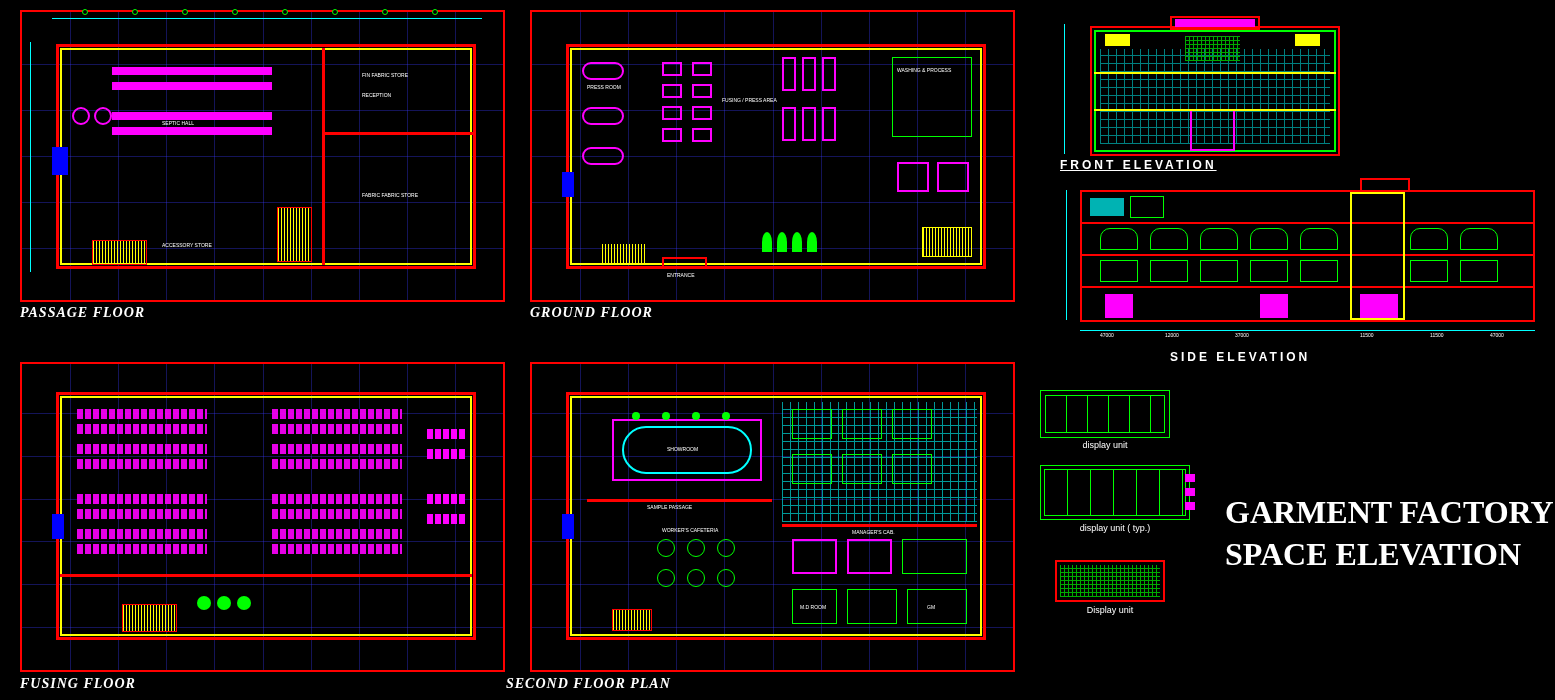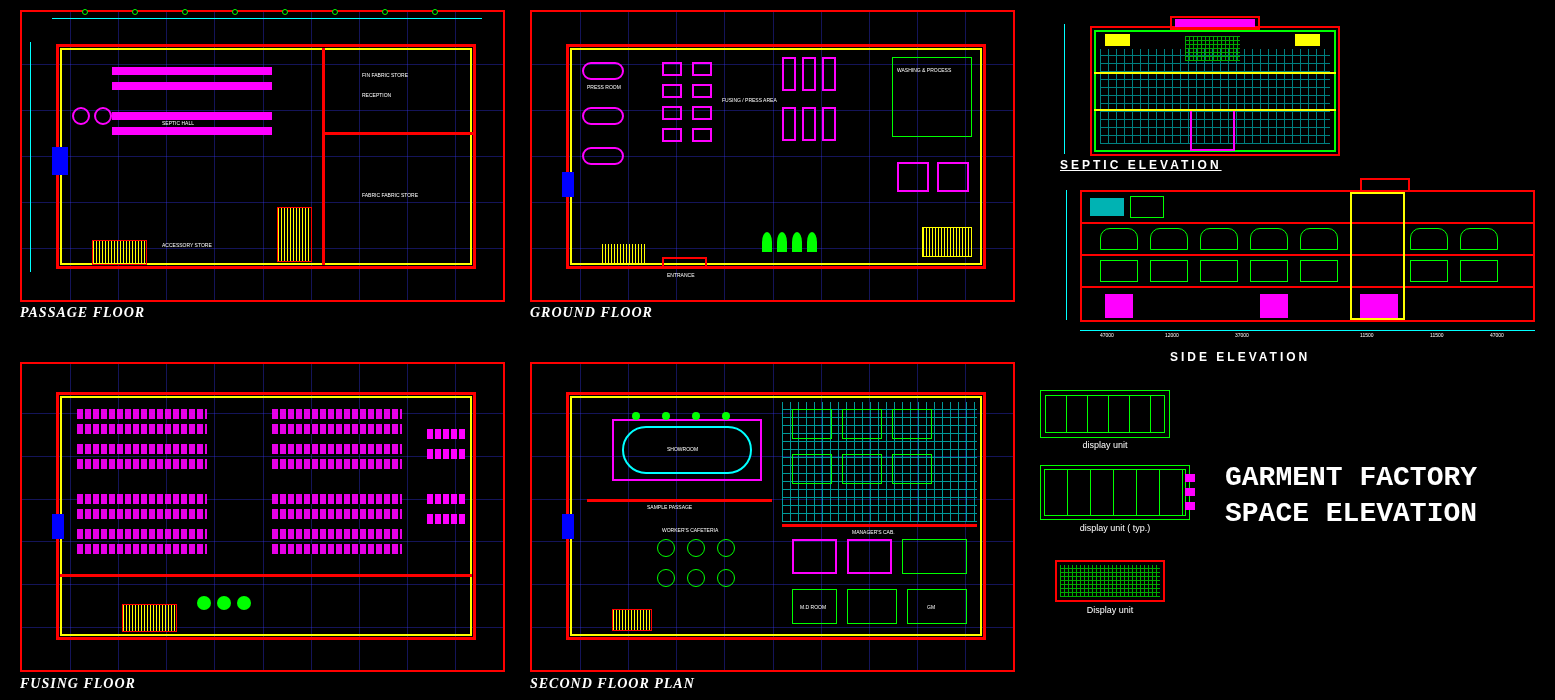"SEPTIC ELEVATION" div.panel-label { text: SEPTIC -> FRONT }
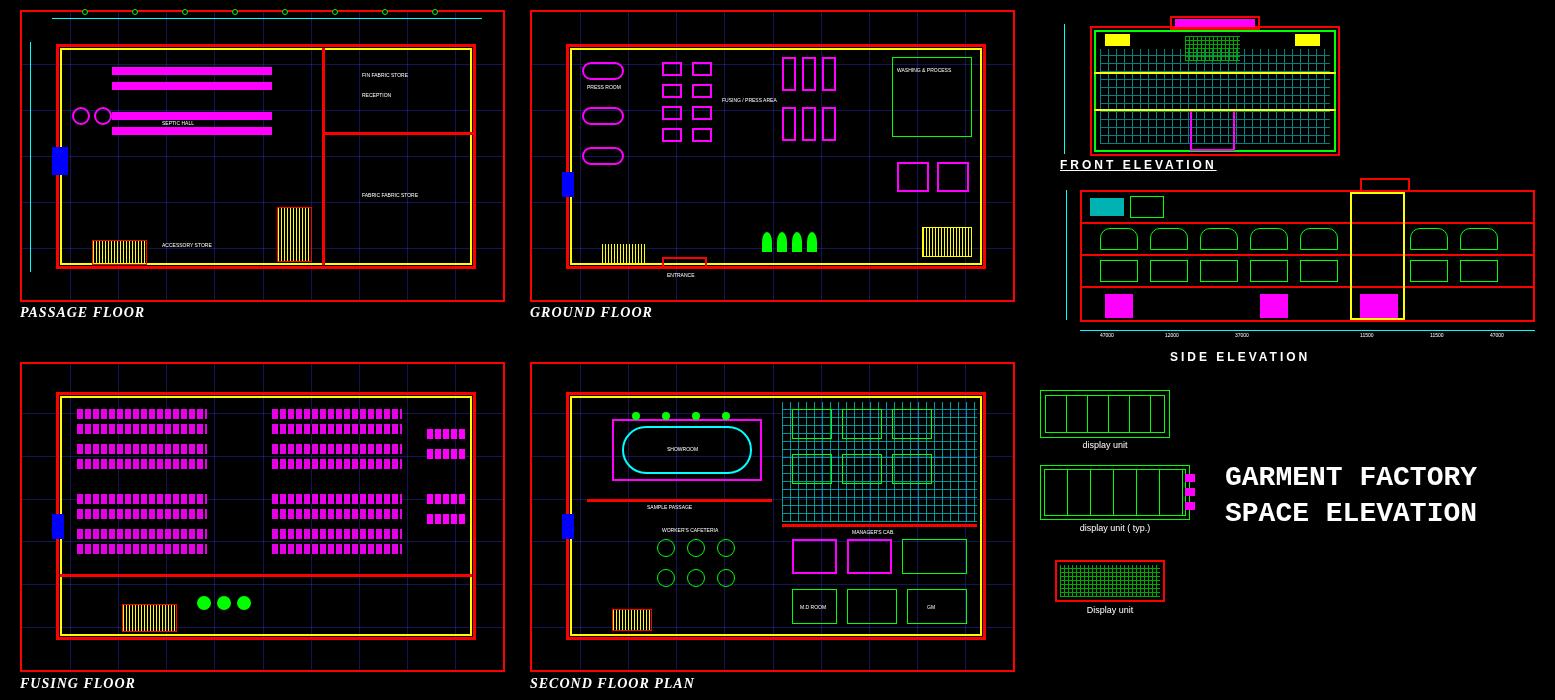"GARMENT FACTORY" .title-block { font-family: Liberation Mono, monospace -> Liberation Serif, serif; font-size: 28px -> 32px; margin-top: none -> 32px }
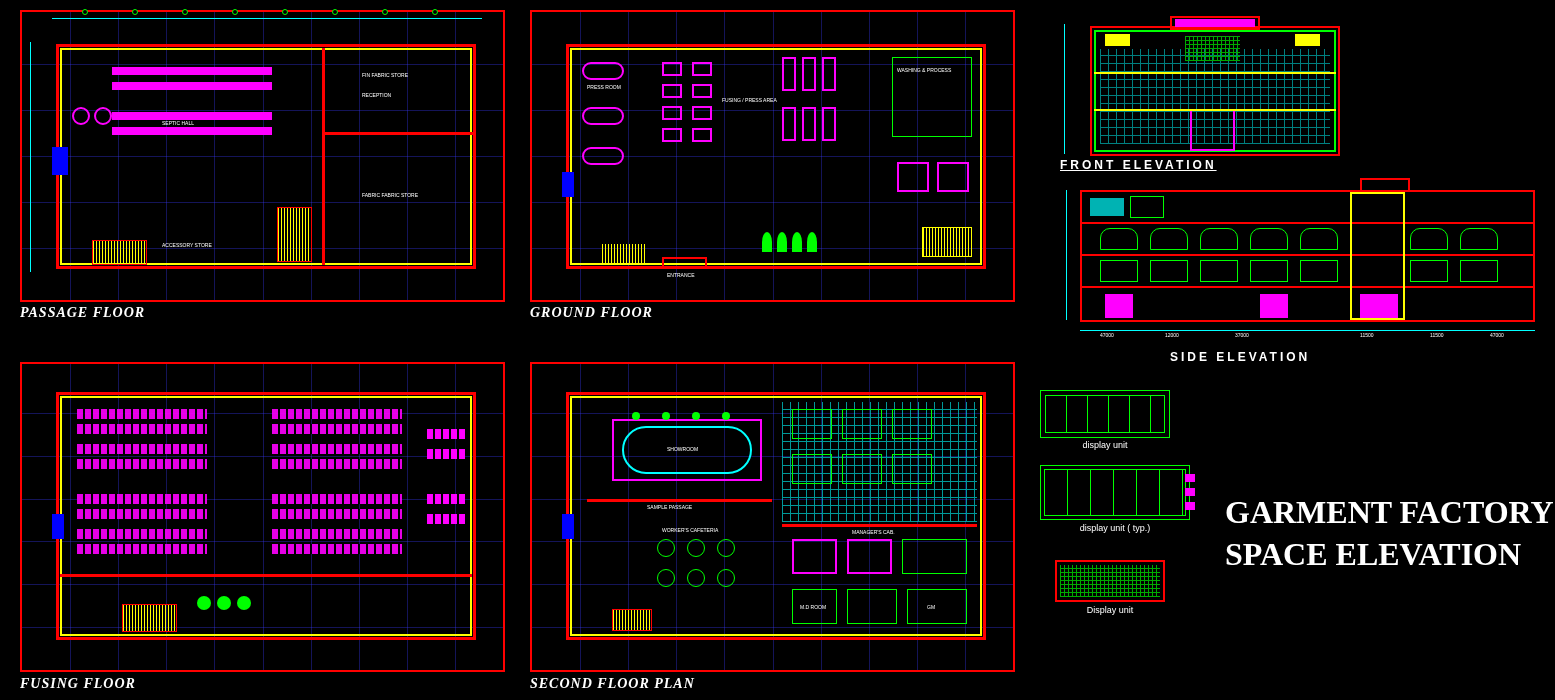"SECOND FLOOR PLAN" div.panel-label { left: 530px -> 506px }
